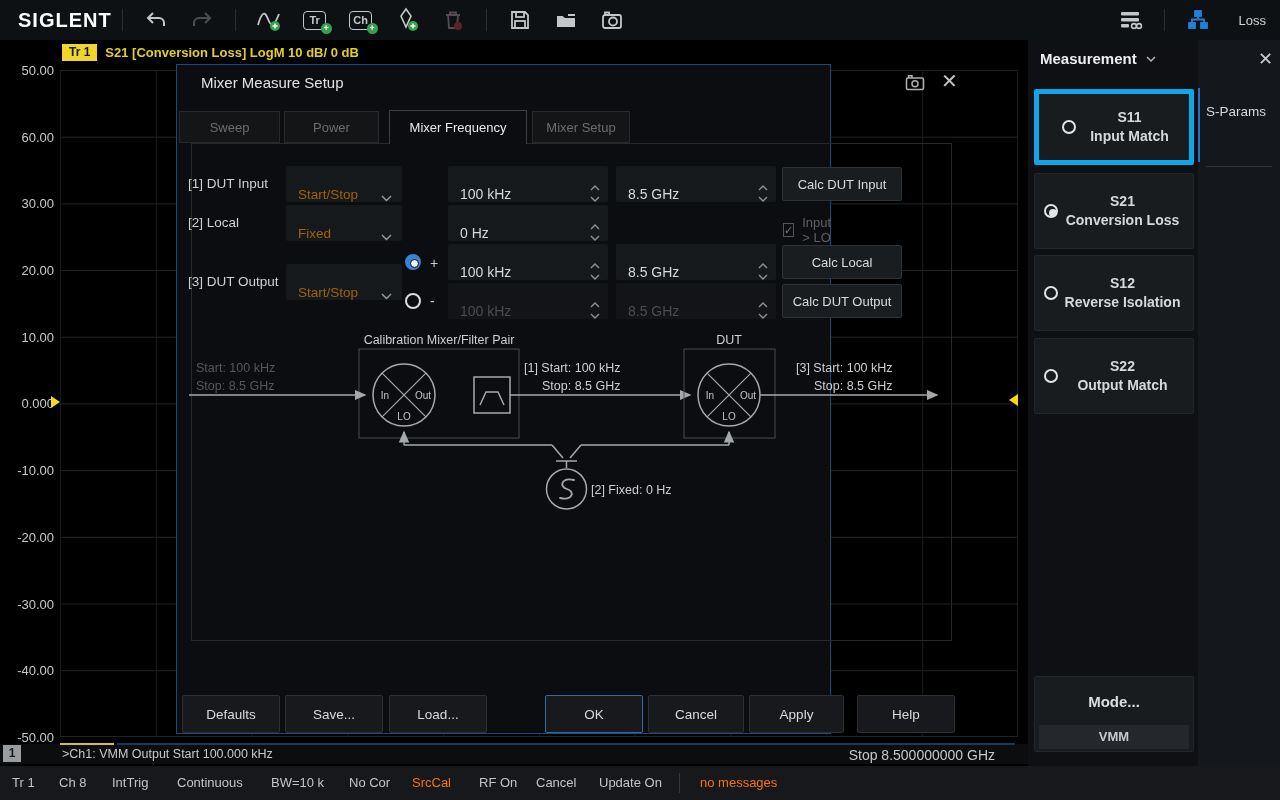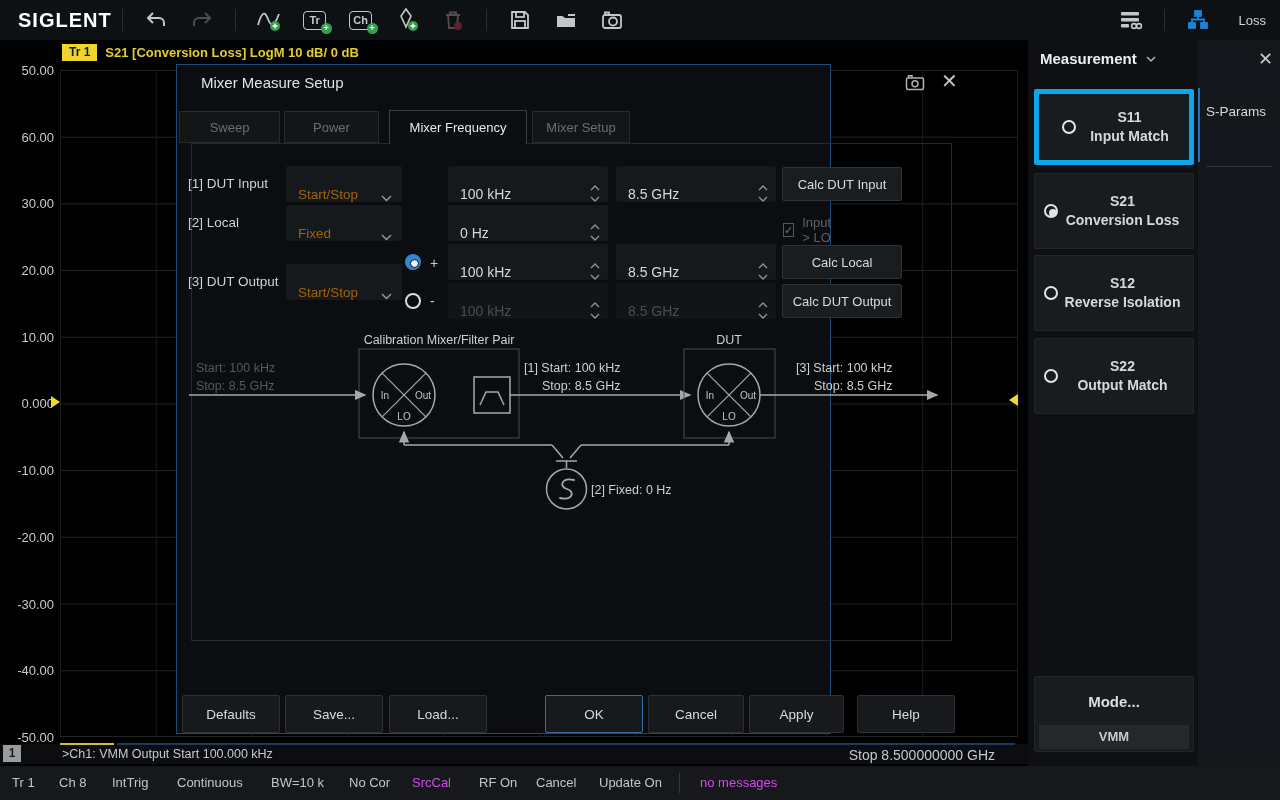"SrcCal" .bb-item.dim, .bb-msg { color: #d946ef -> #f97316 }
